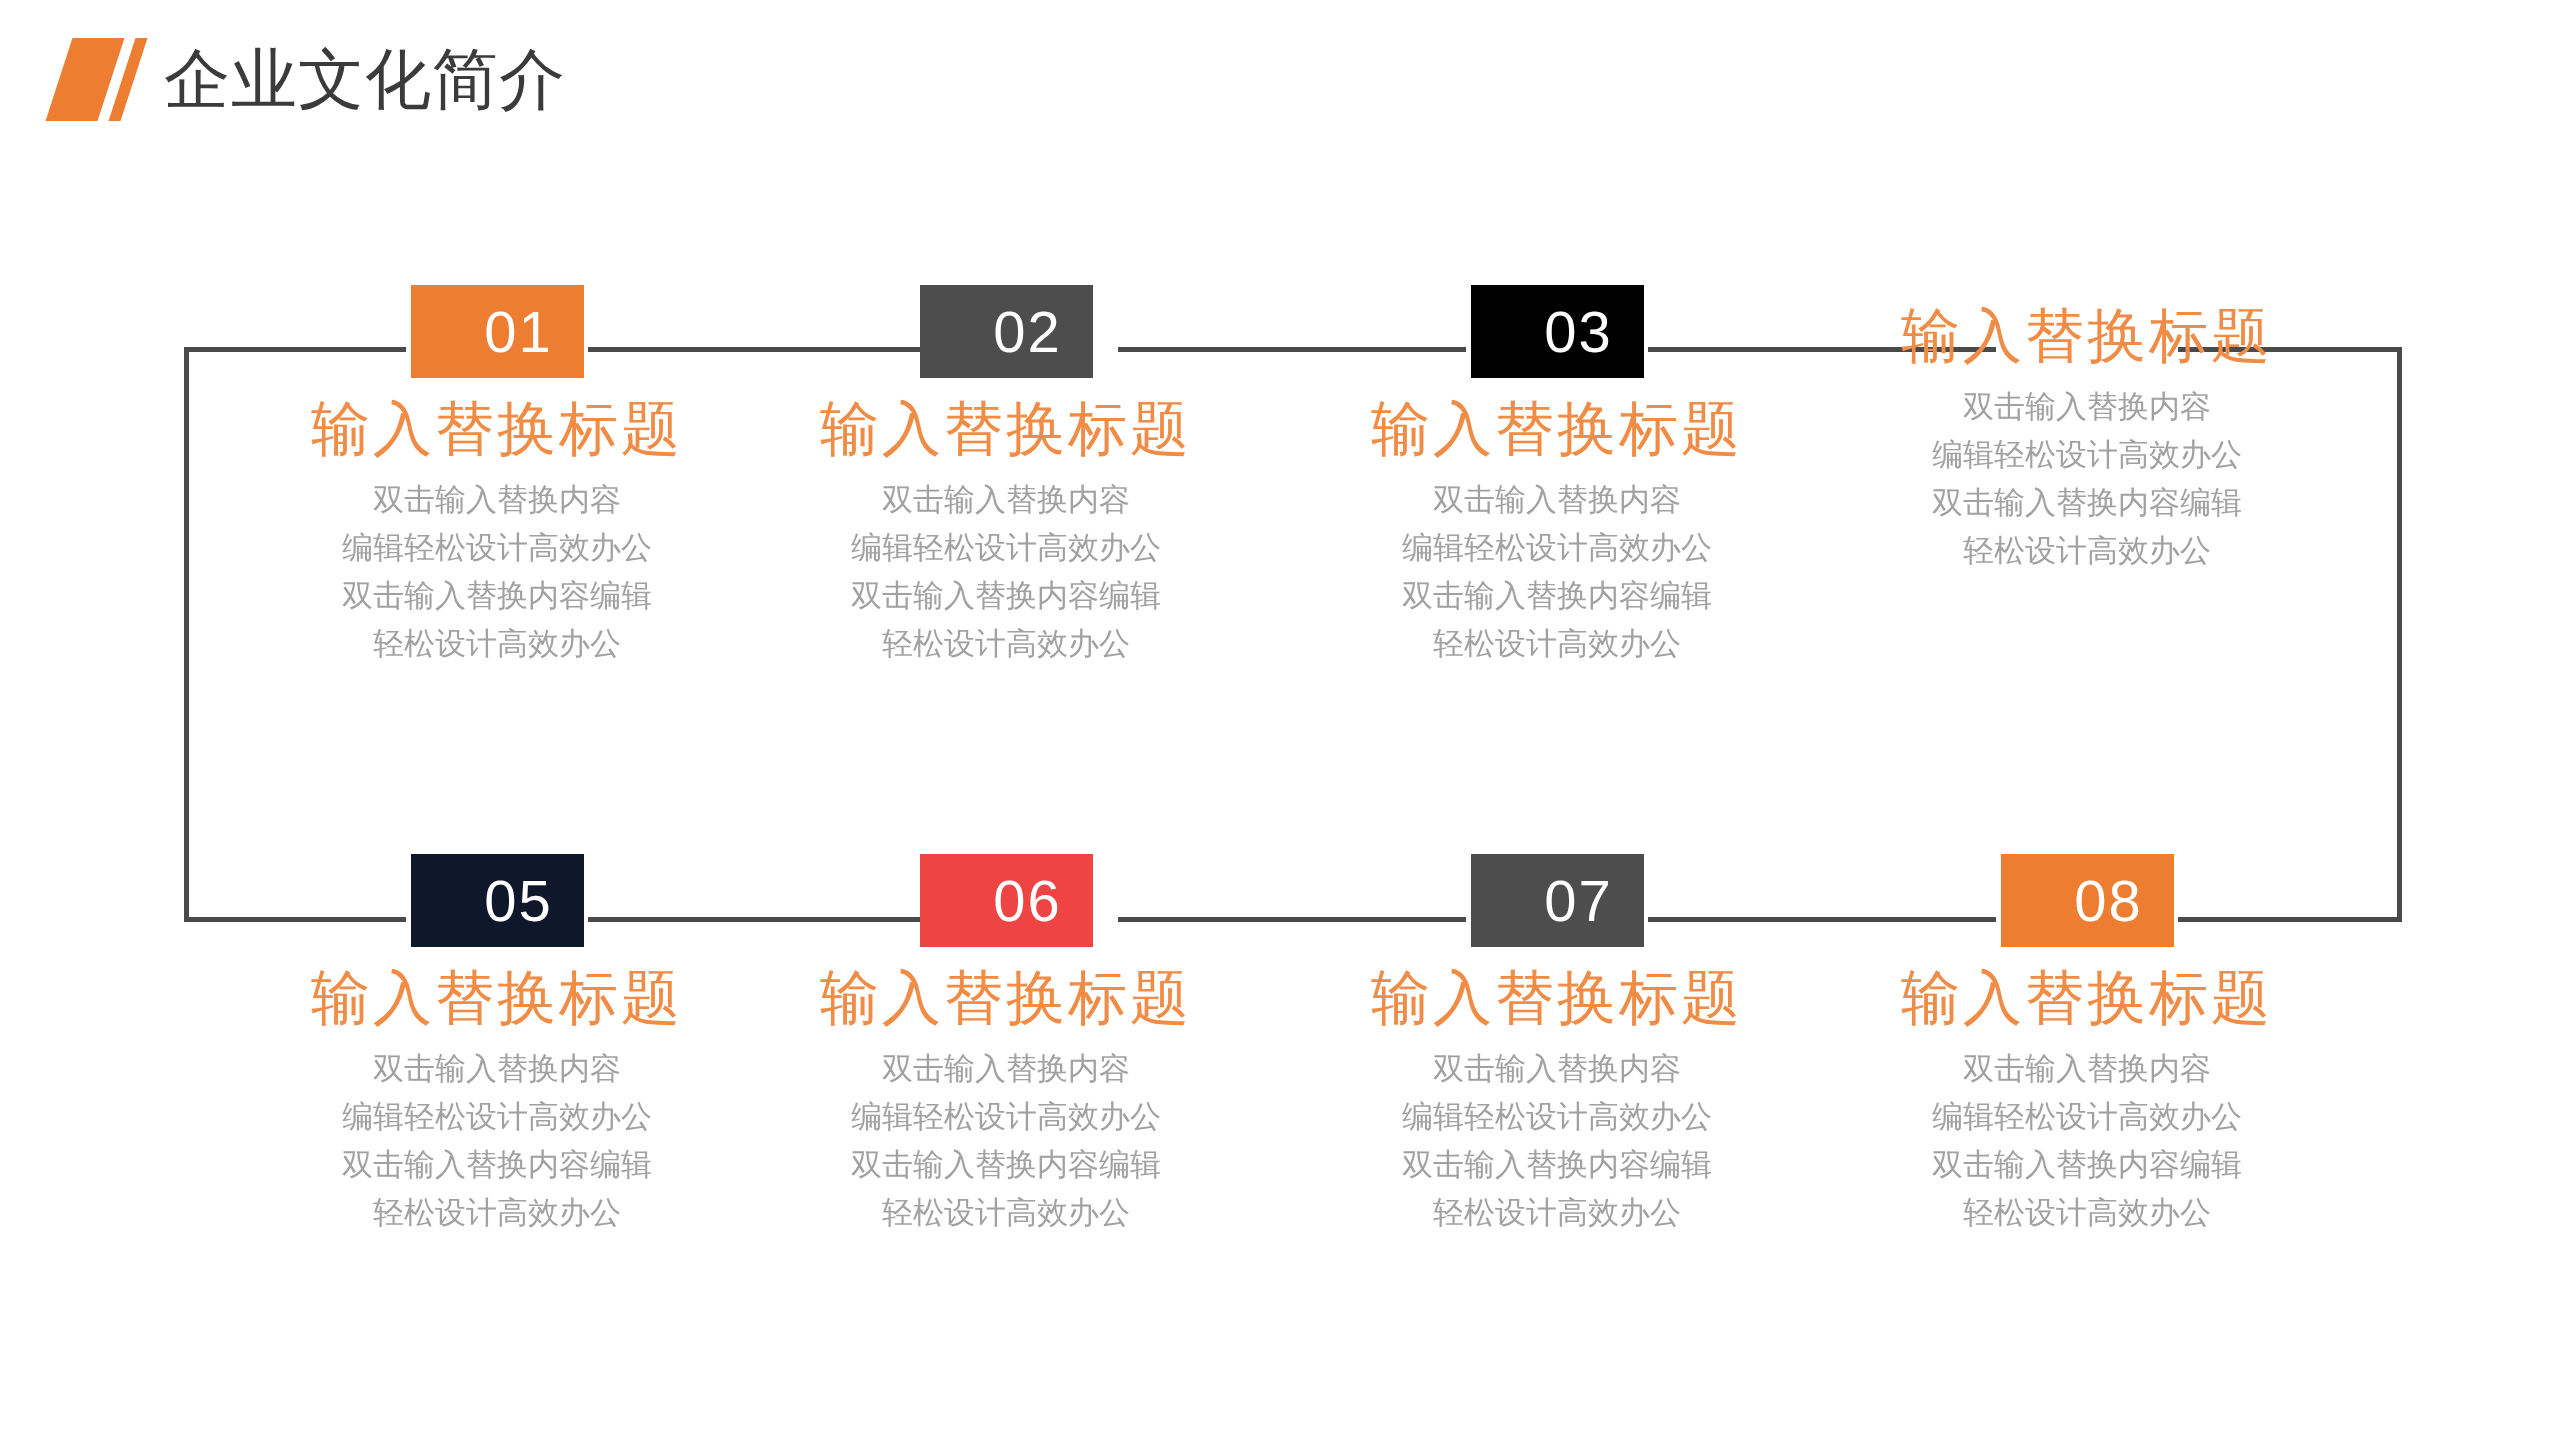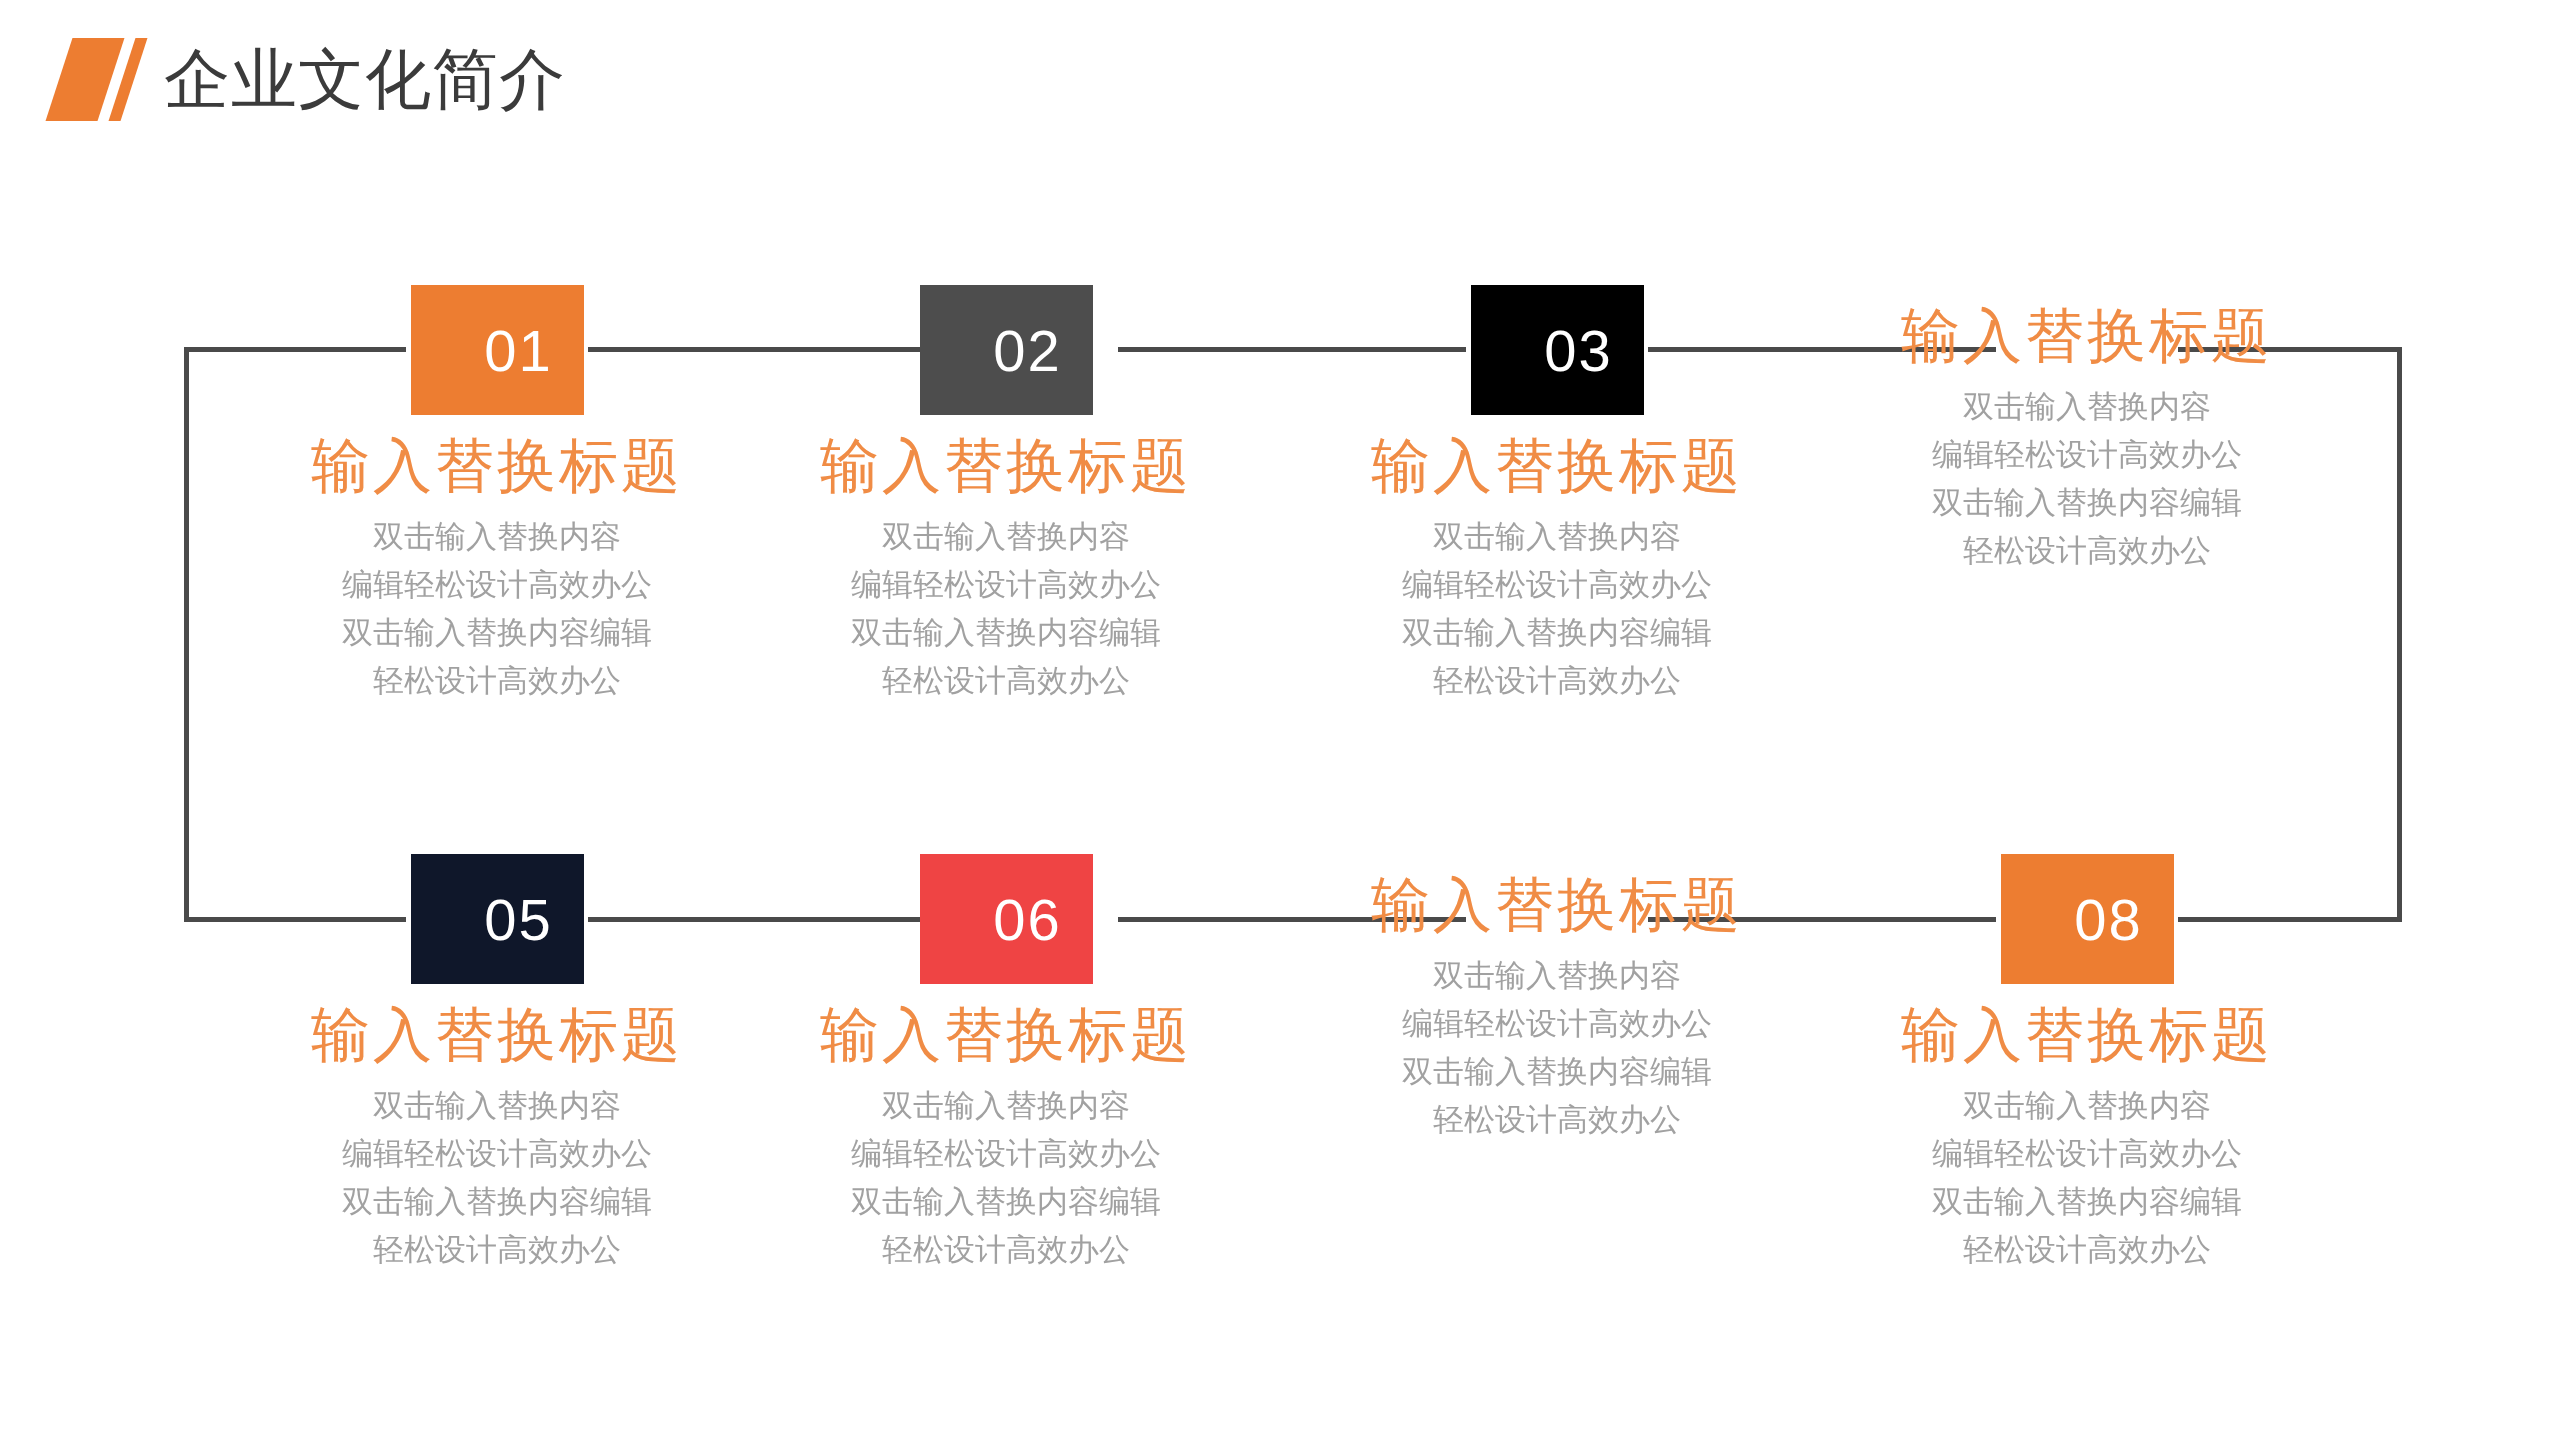"01" .num-box { height: 130px -> 93px }
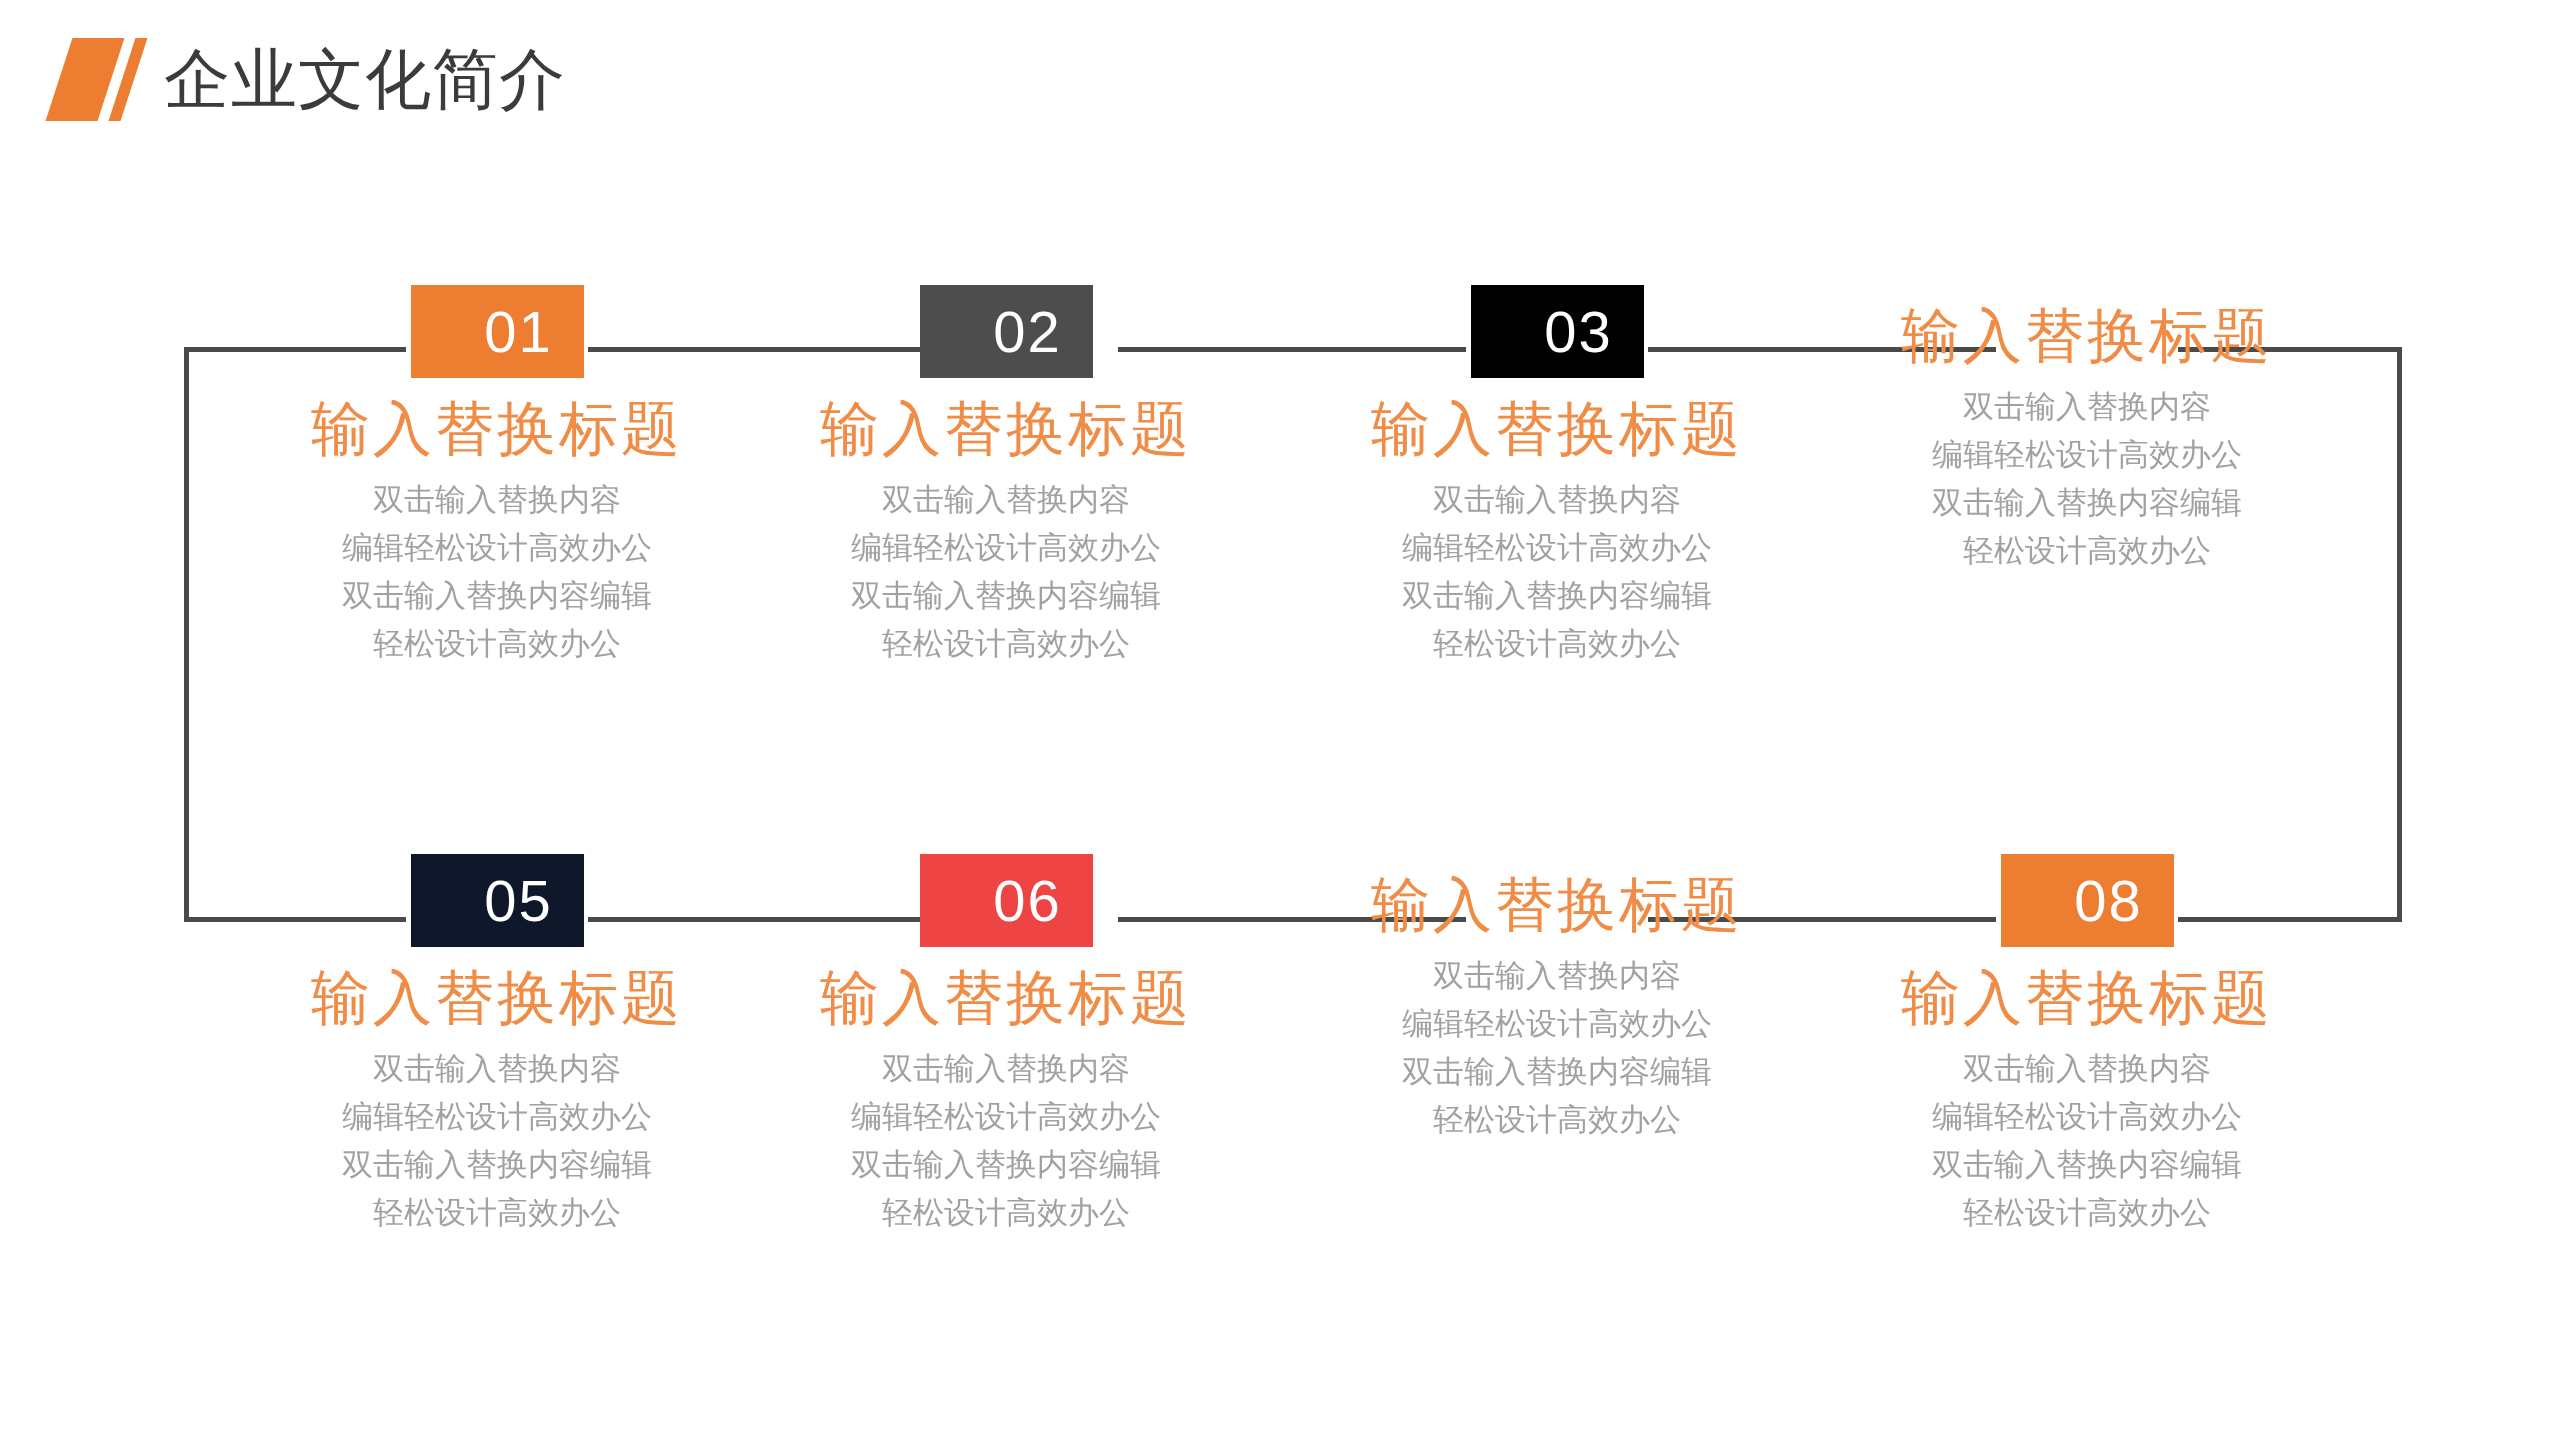"07" div.num-box { html: none -> <div> <span>07</span> </div> }
